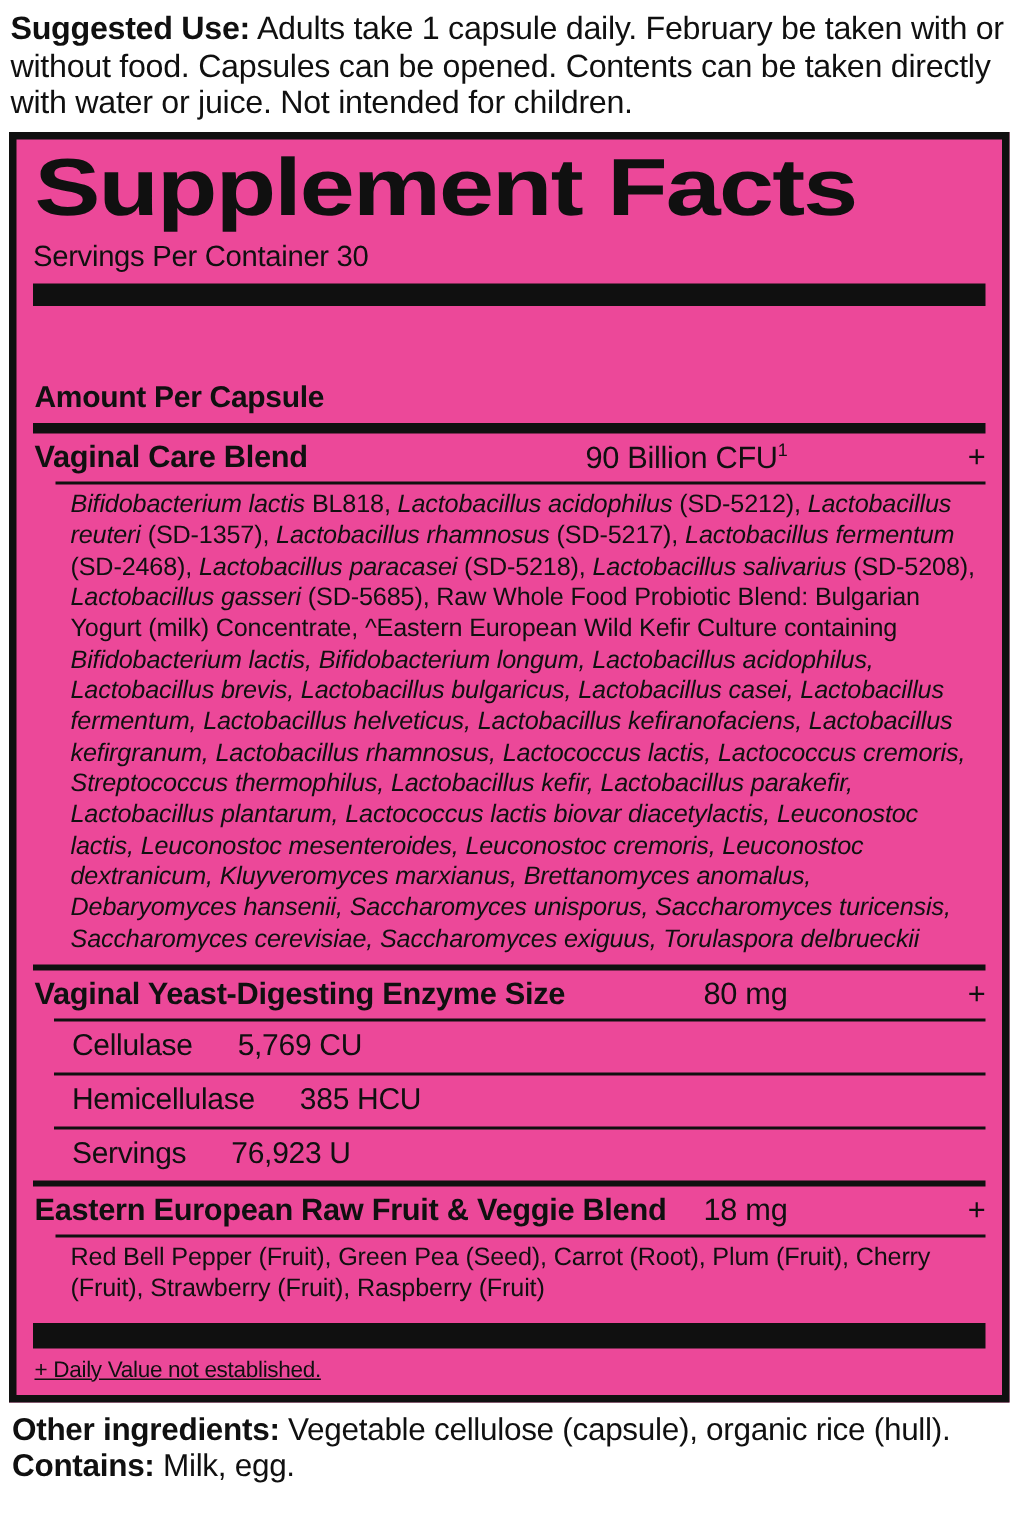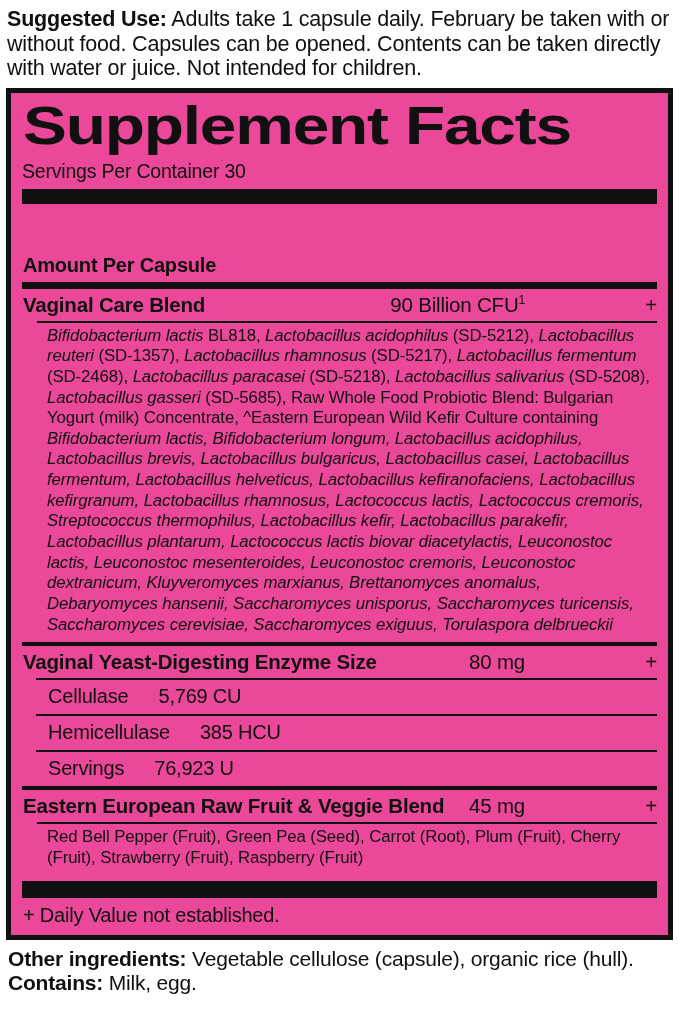"45 mg" span.blend-amount { text: 45 -> 18 }
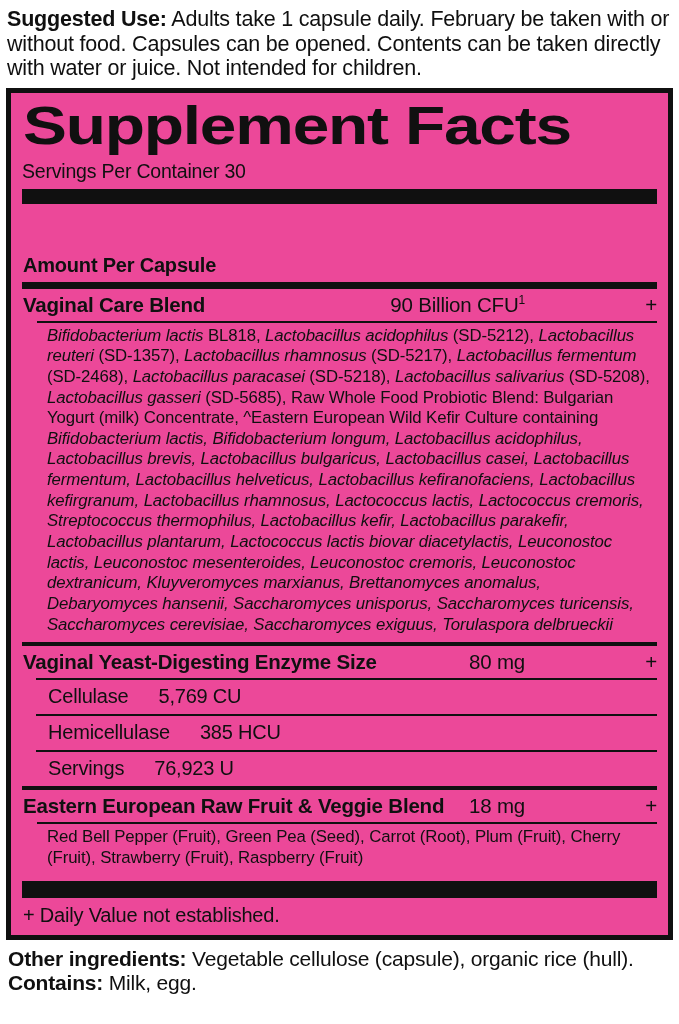"+ Daily Value not established." .footnote { font-size: 20px -> 15px; text-decoration: none -> underline }
